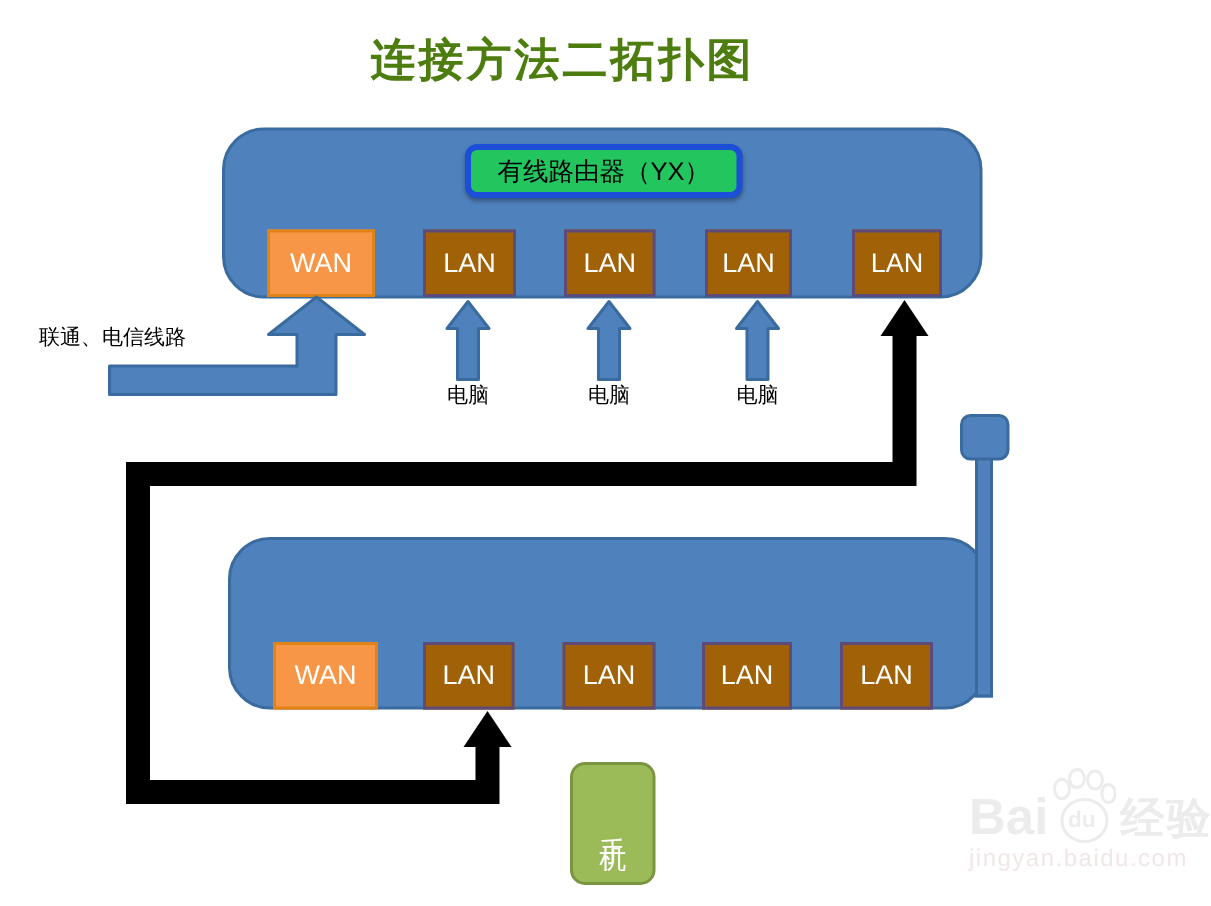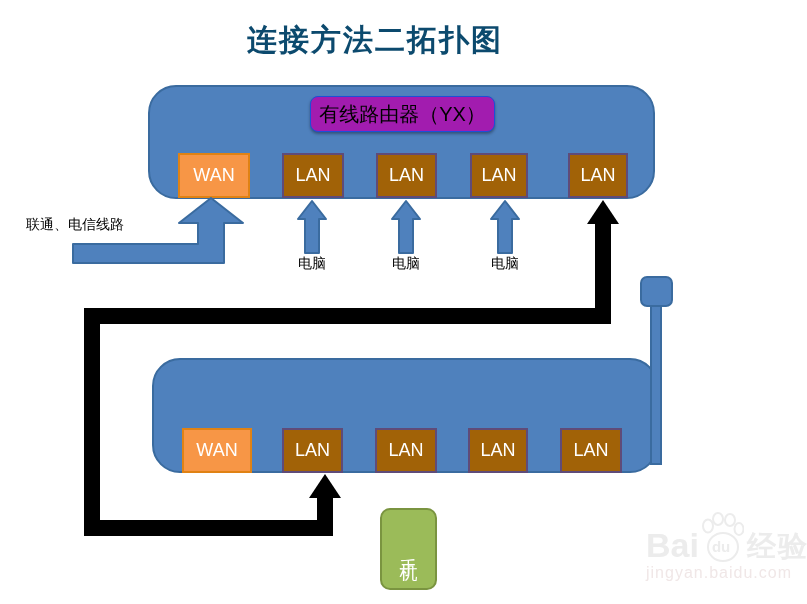"连接方法二拓扑图" .title { color: #0c4a6e -> #4d7c0f }
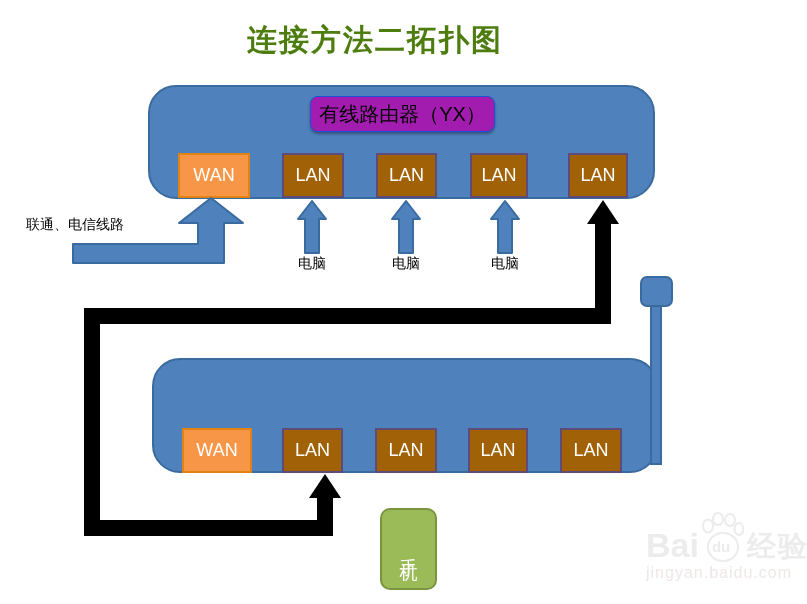"有线路由器（YX）" .router-label { background: #a21caf -> #22c55e; border: 1px solid #1d4ed8 -> 4px solid #1d4ed8; font-size: 20px -> 17px }
